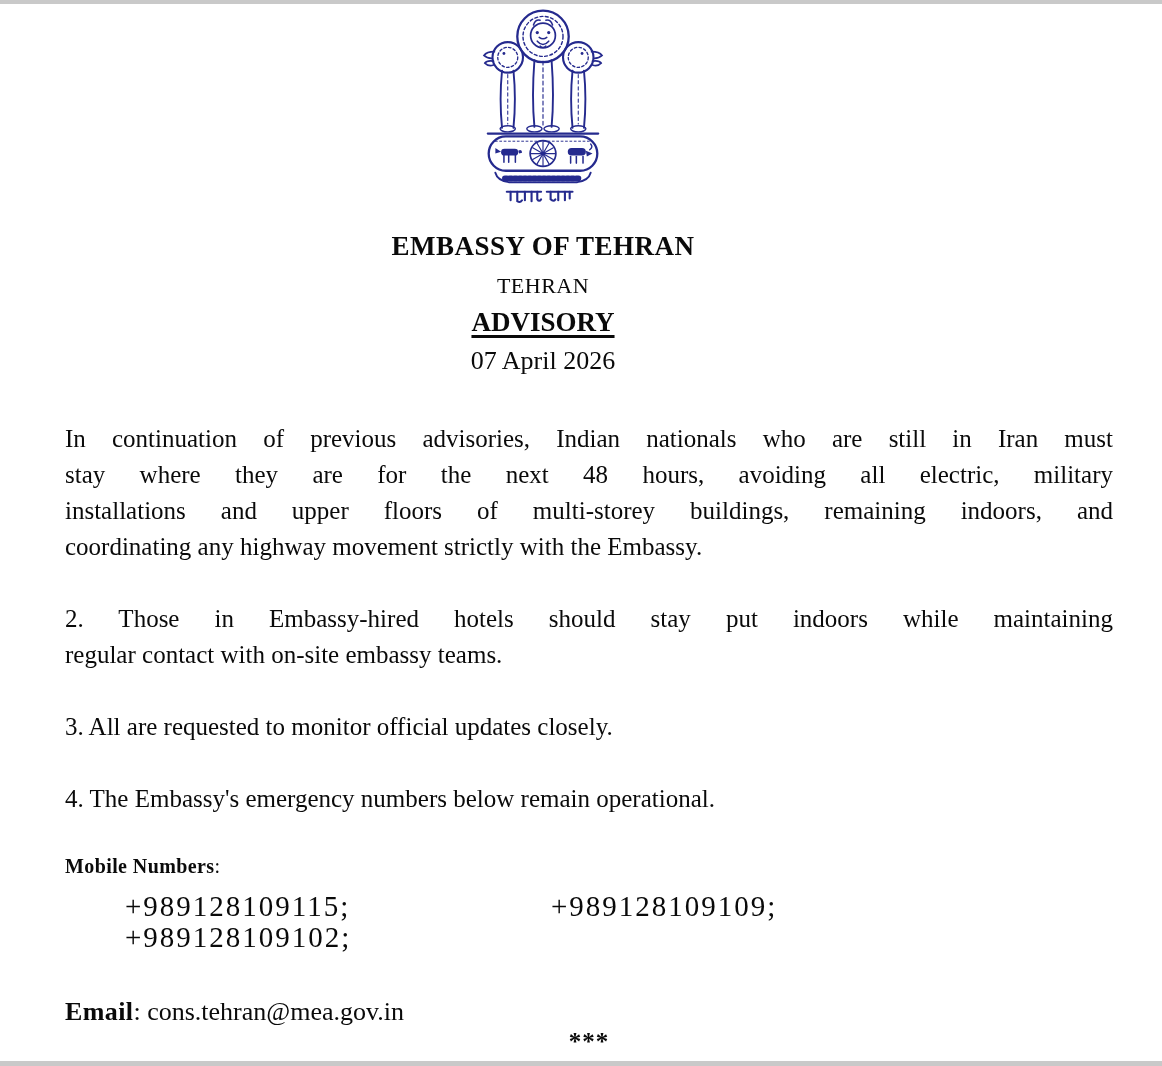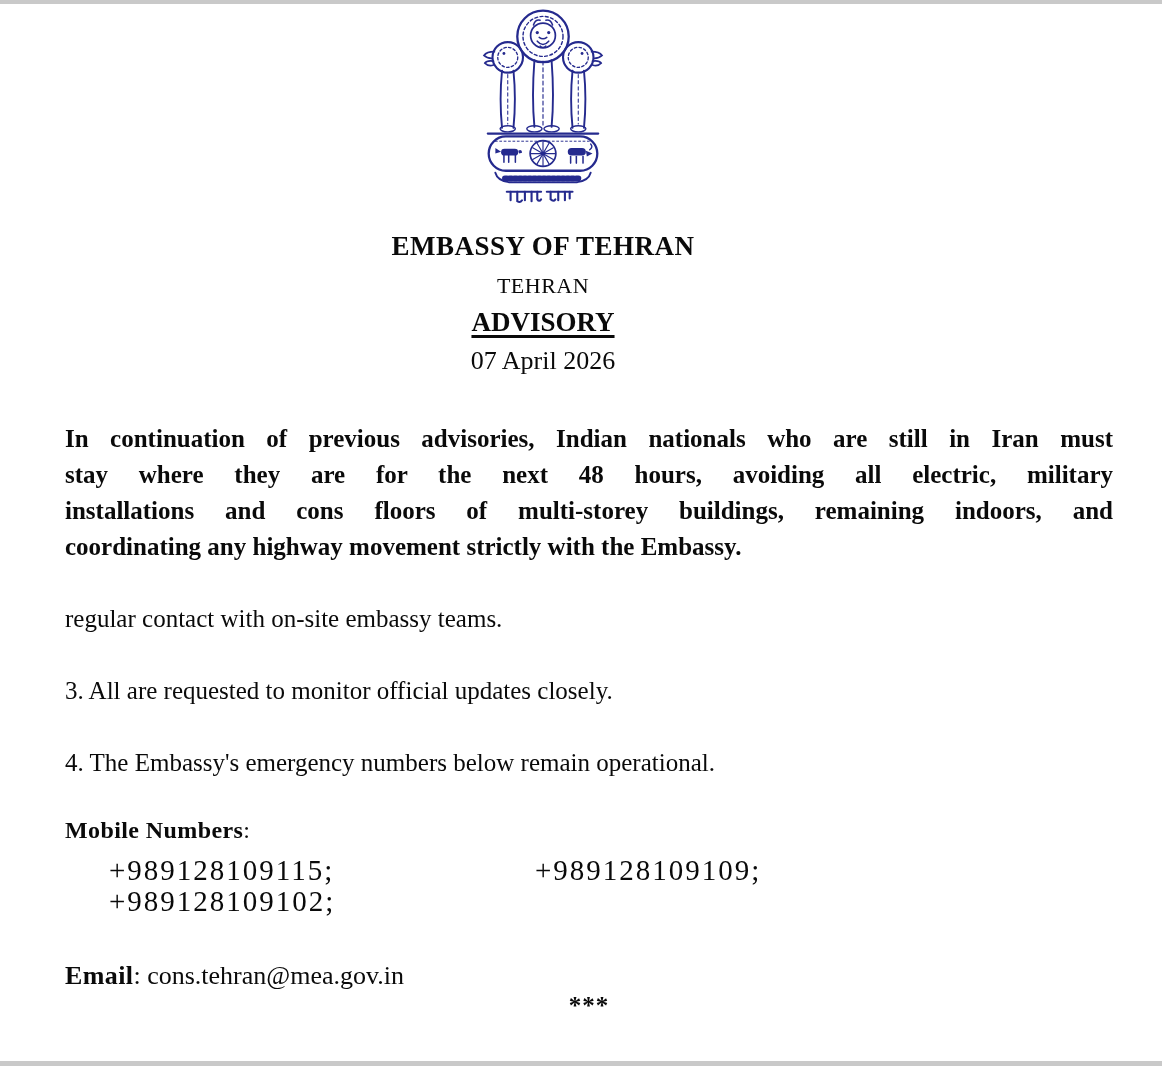"In continuation of previous advisories," .para.p1 { font-weight: bold -> none }
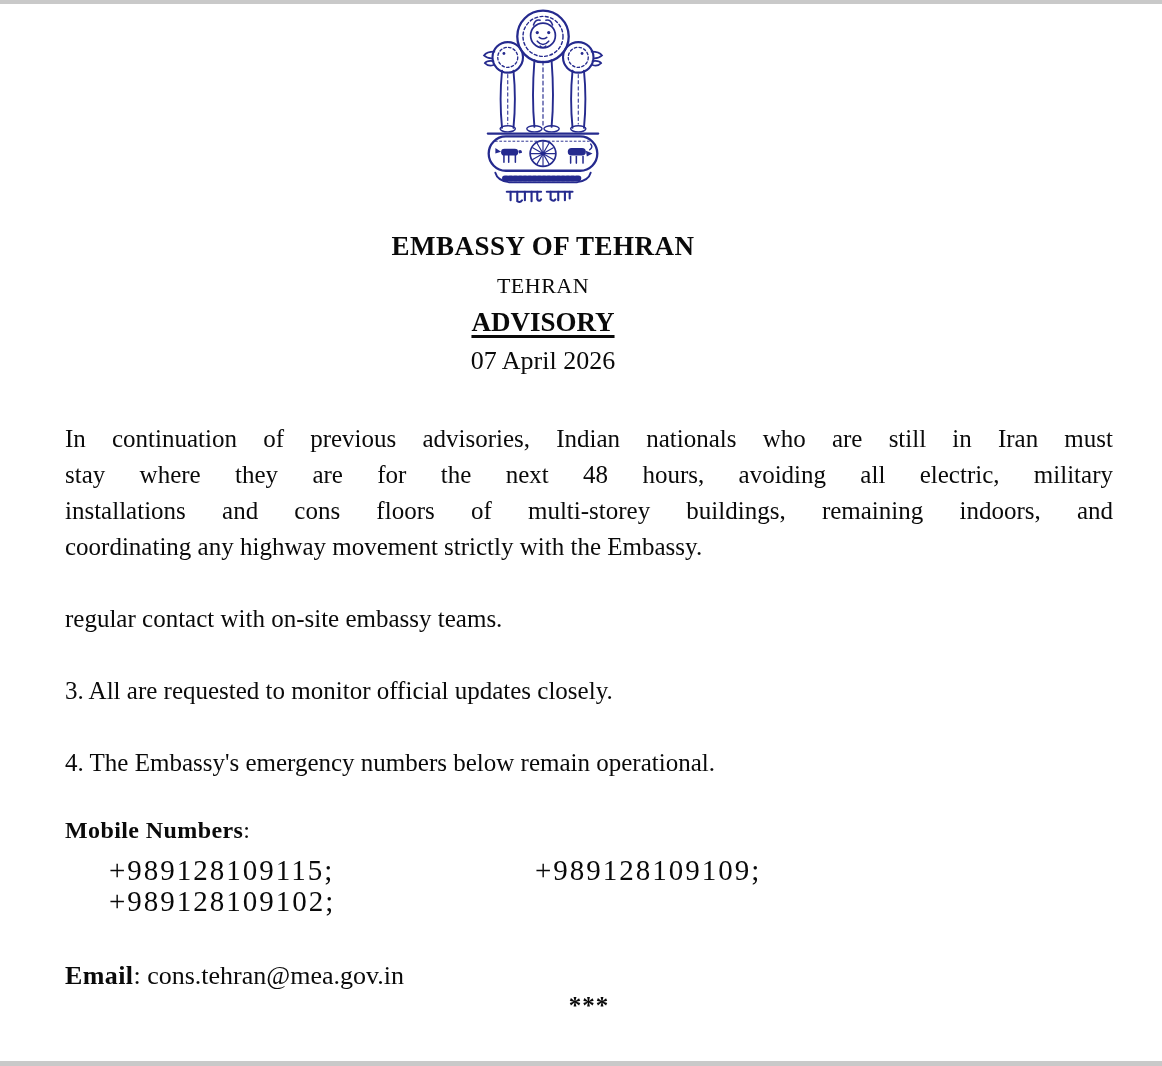"installations and cons floors of" span.jline { text: cons -> upper }
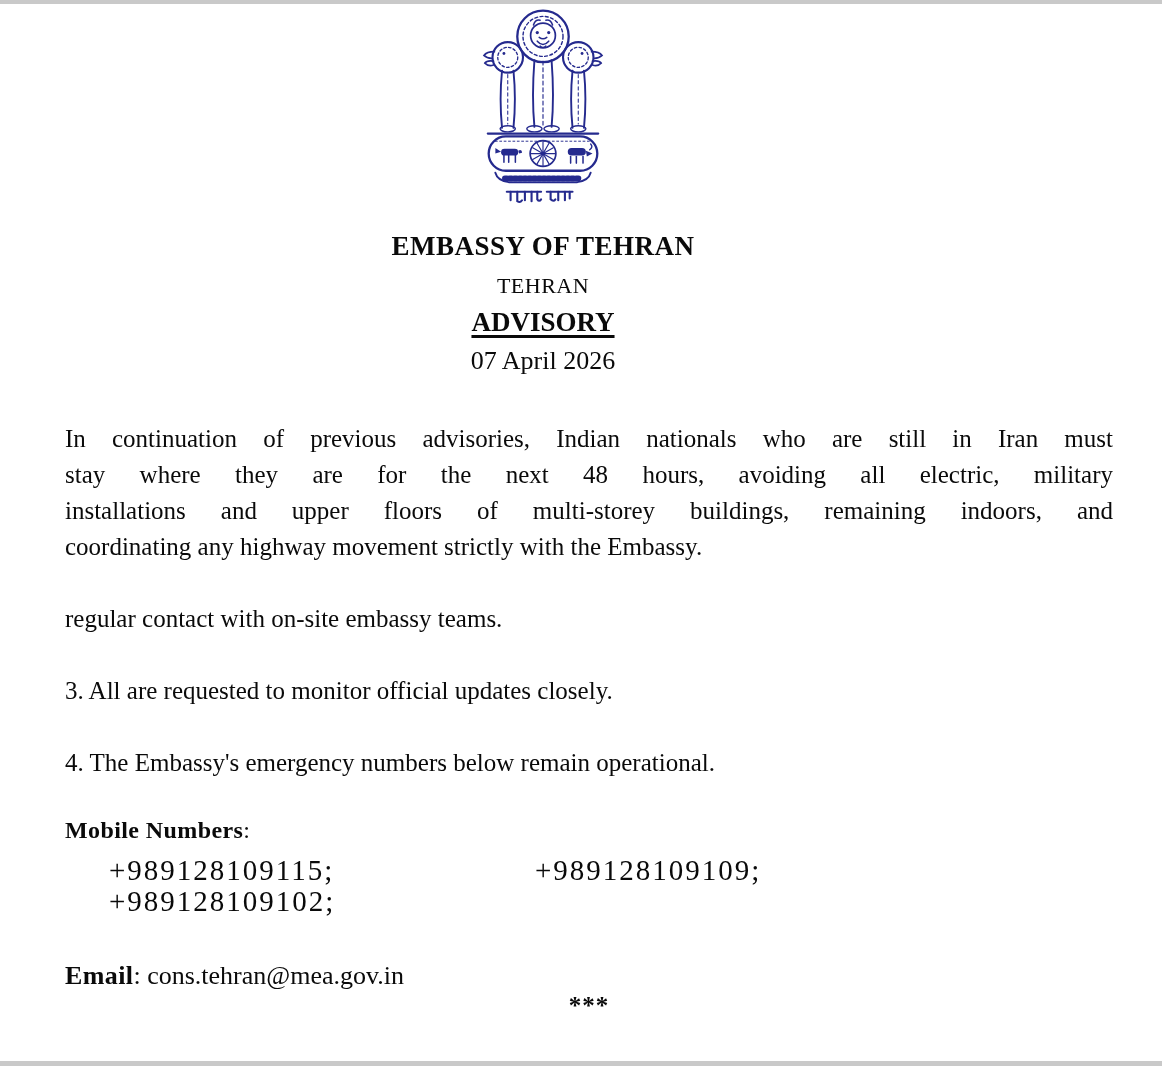"2. Those in Embassy-hired hotels" span.jline { html: none -> <span>2. Those in Embassy-hired hotels should stay put indoors while maintaining</span> }
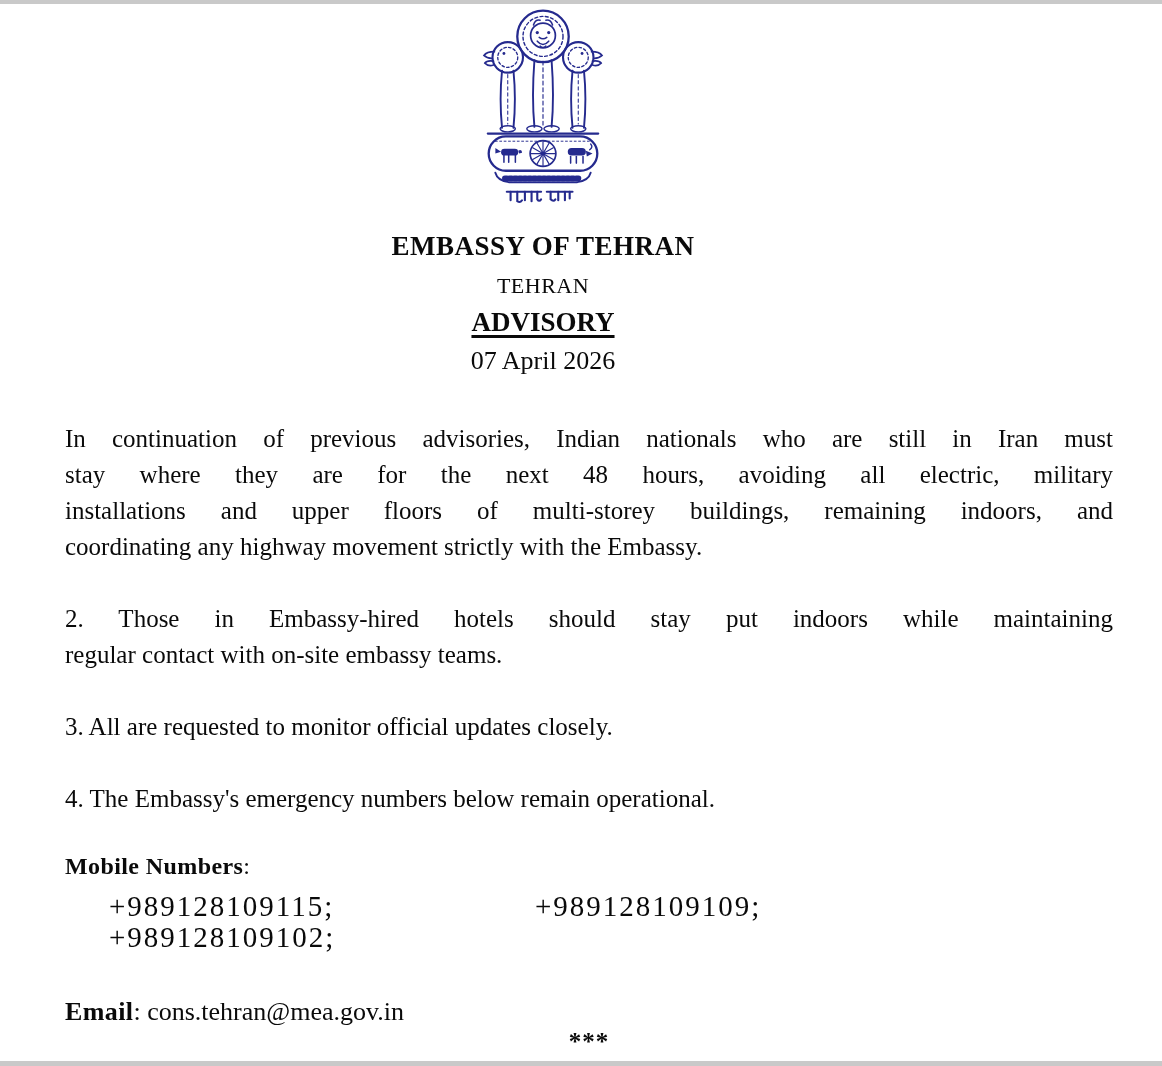"Mobile Numbers:" .mobile-label { font-size: 24px -> 20px }
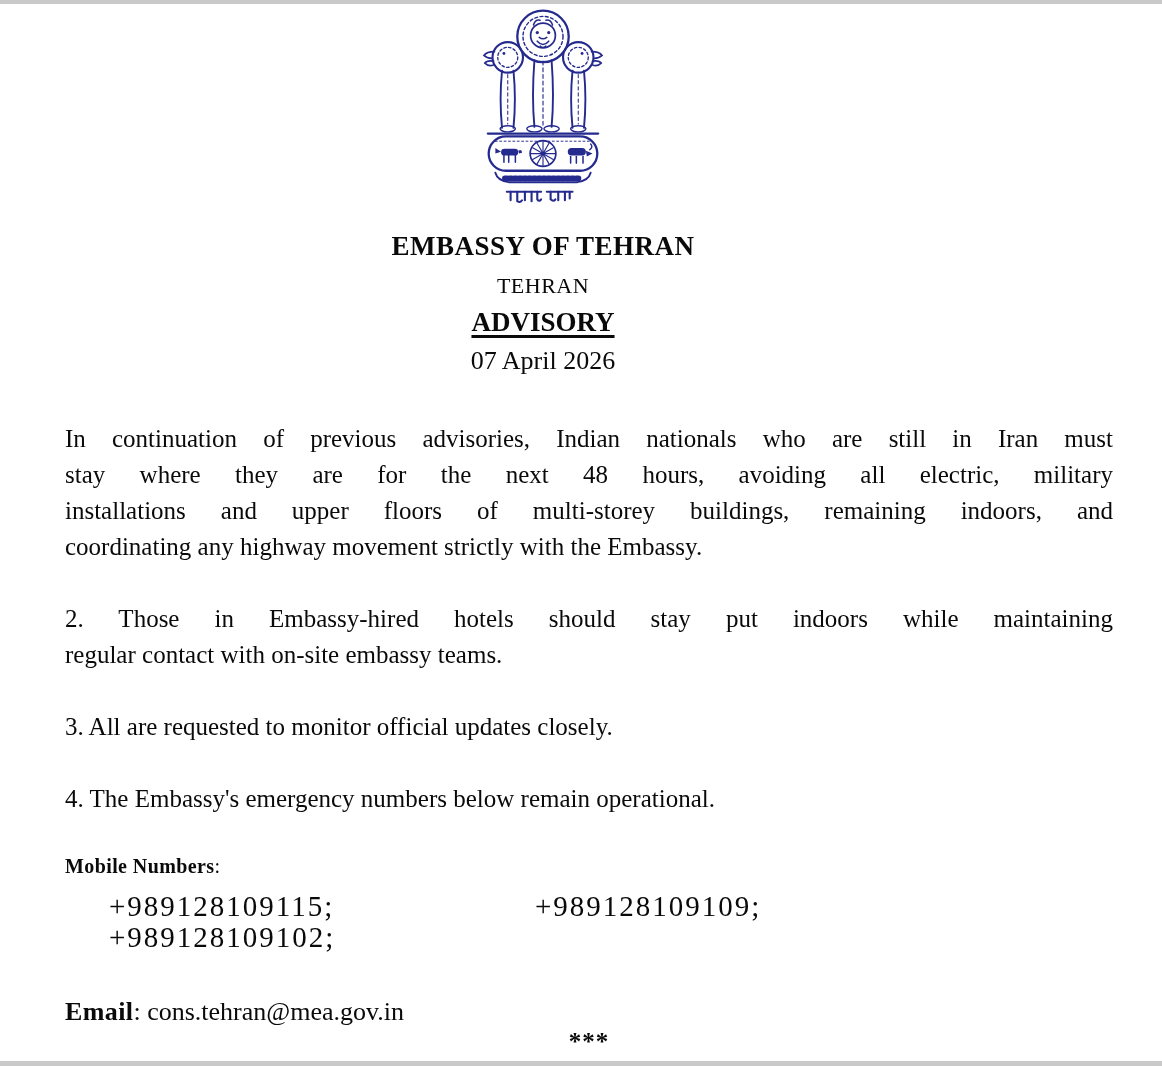"+989128109115;" .numbers-grid { margin-left: 44px -> 60px }
